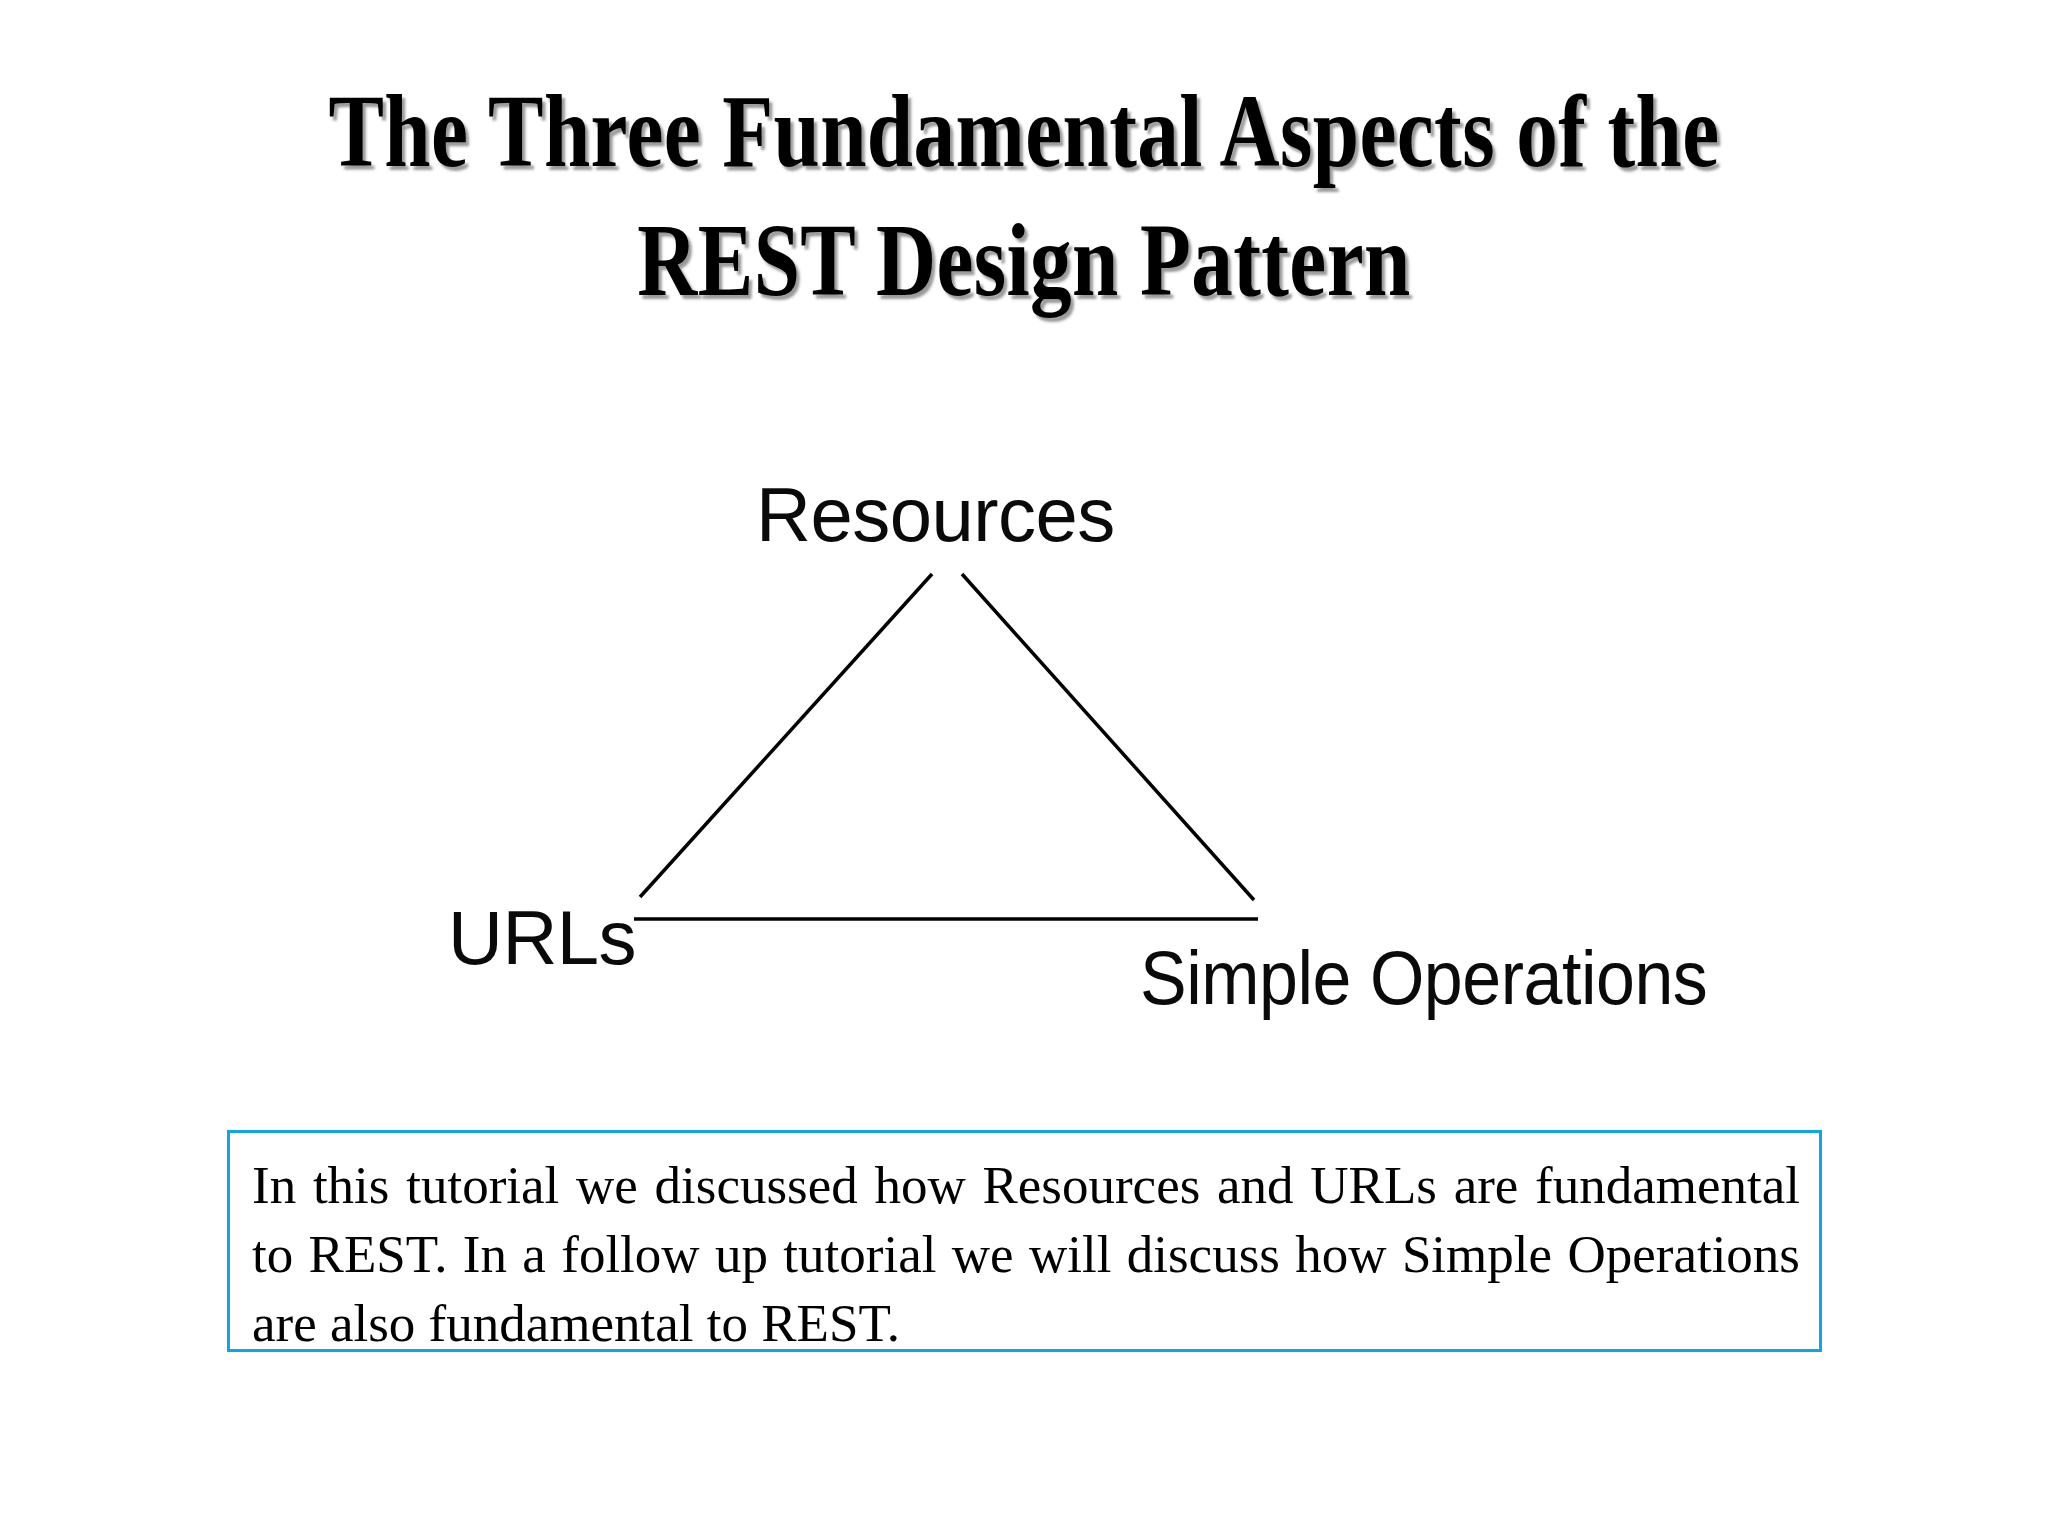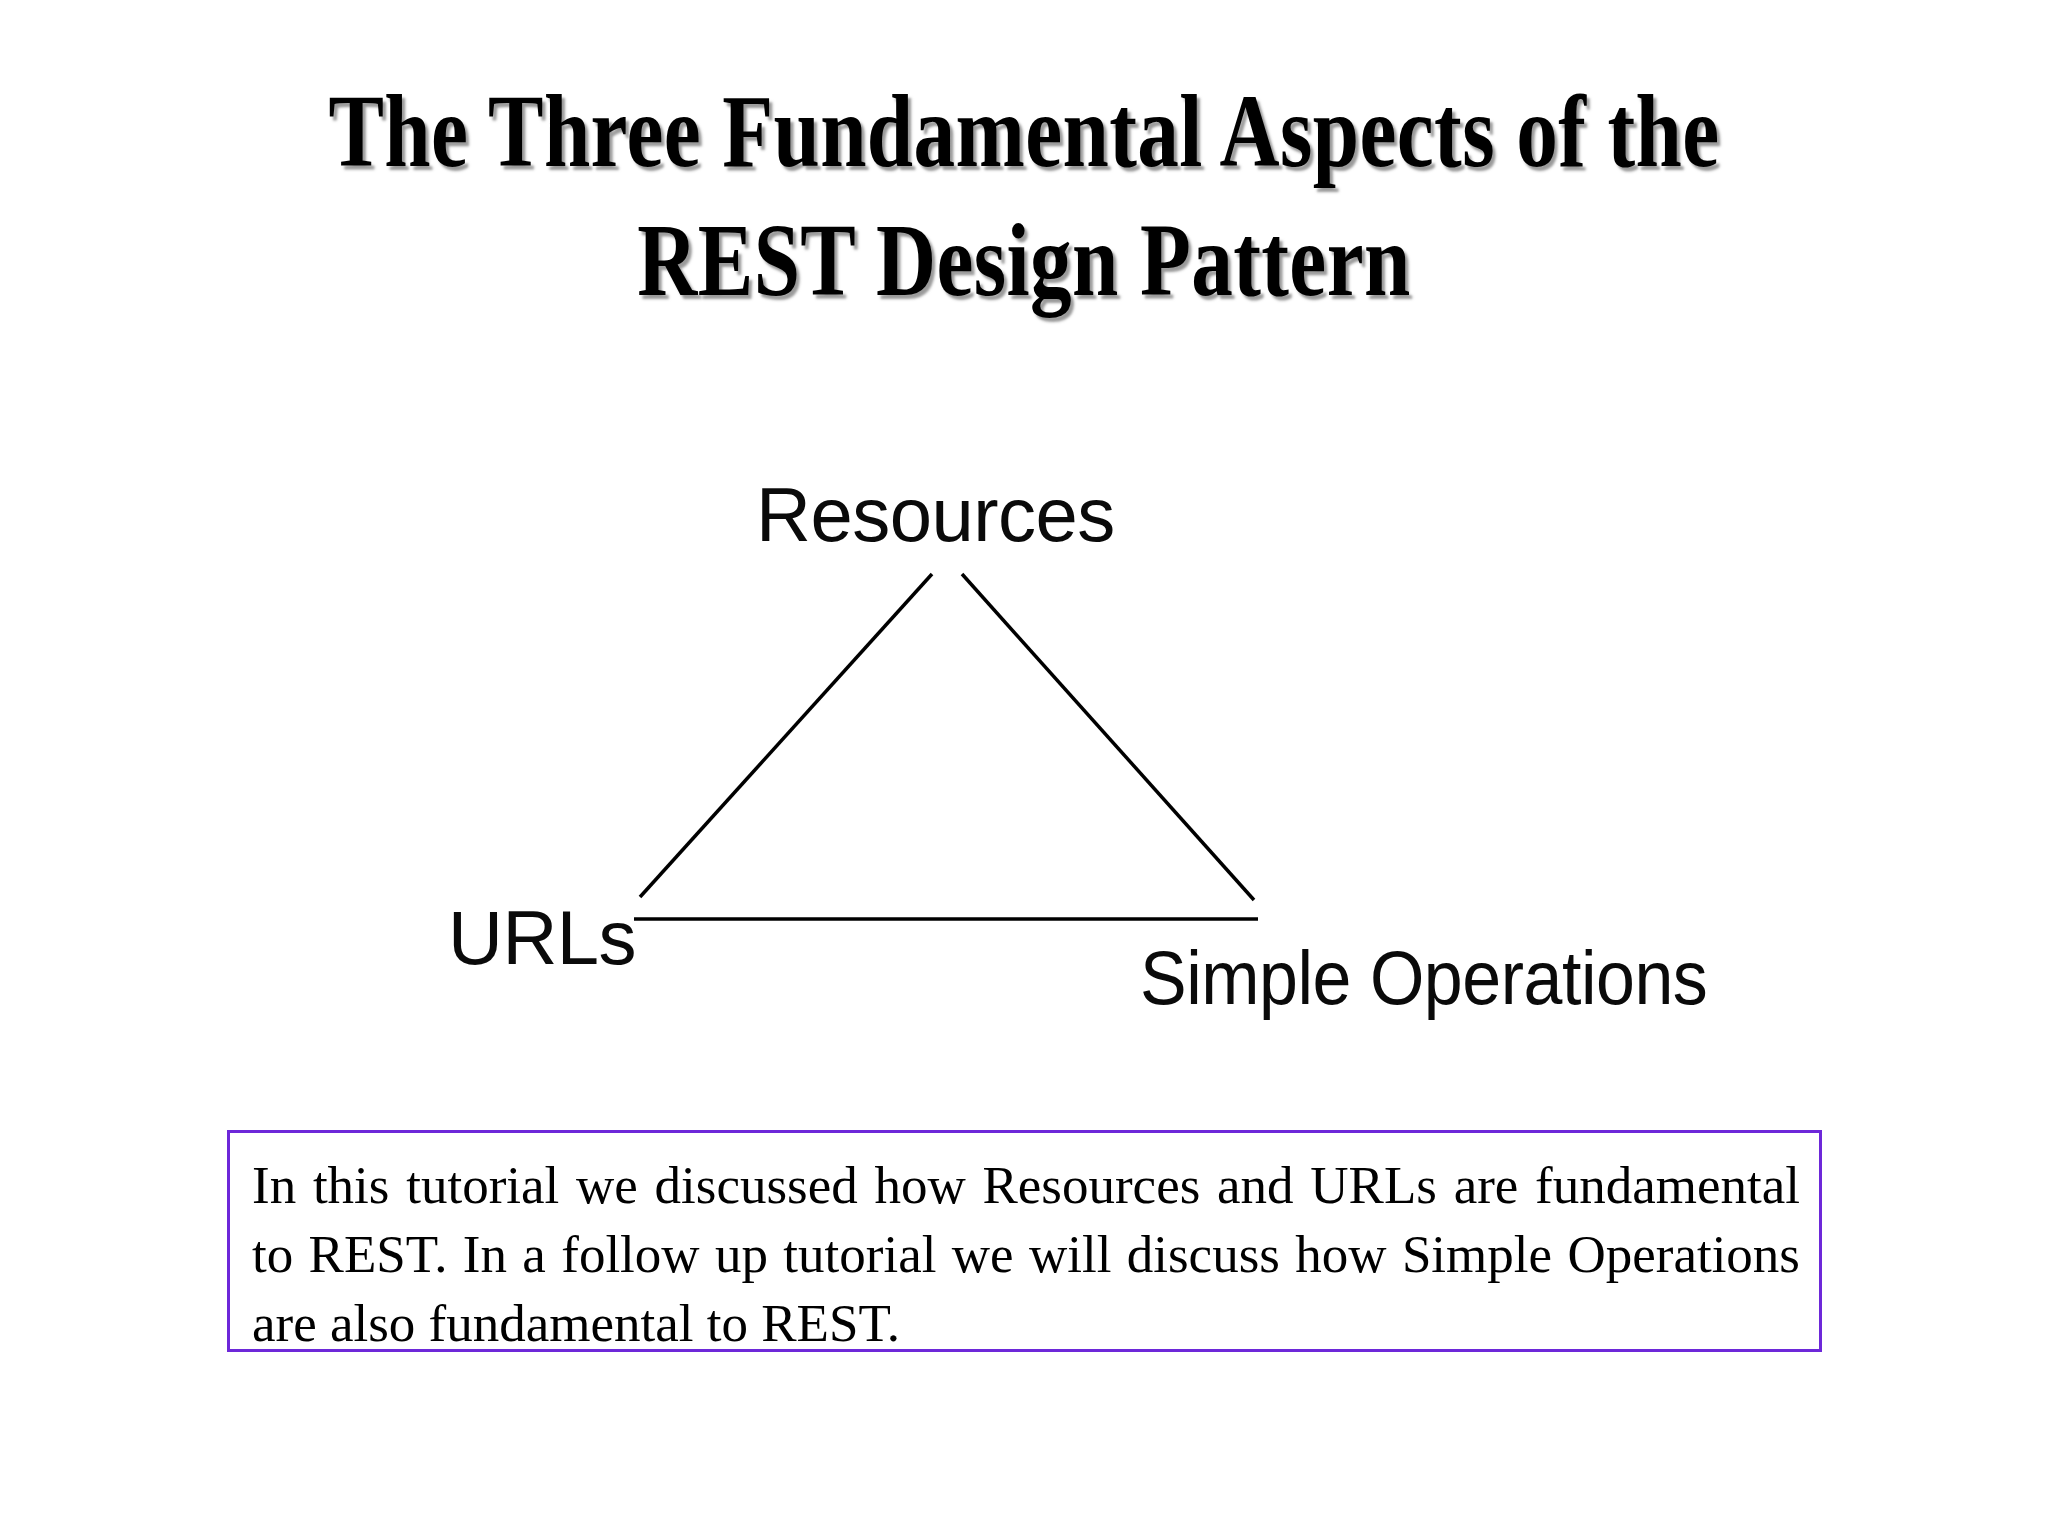"In this tutorial we discussed" .caption-box { border: 3px solid #6d28d9 -> 3px solid #0ea5e9 }
